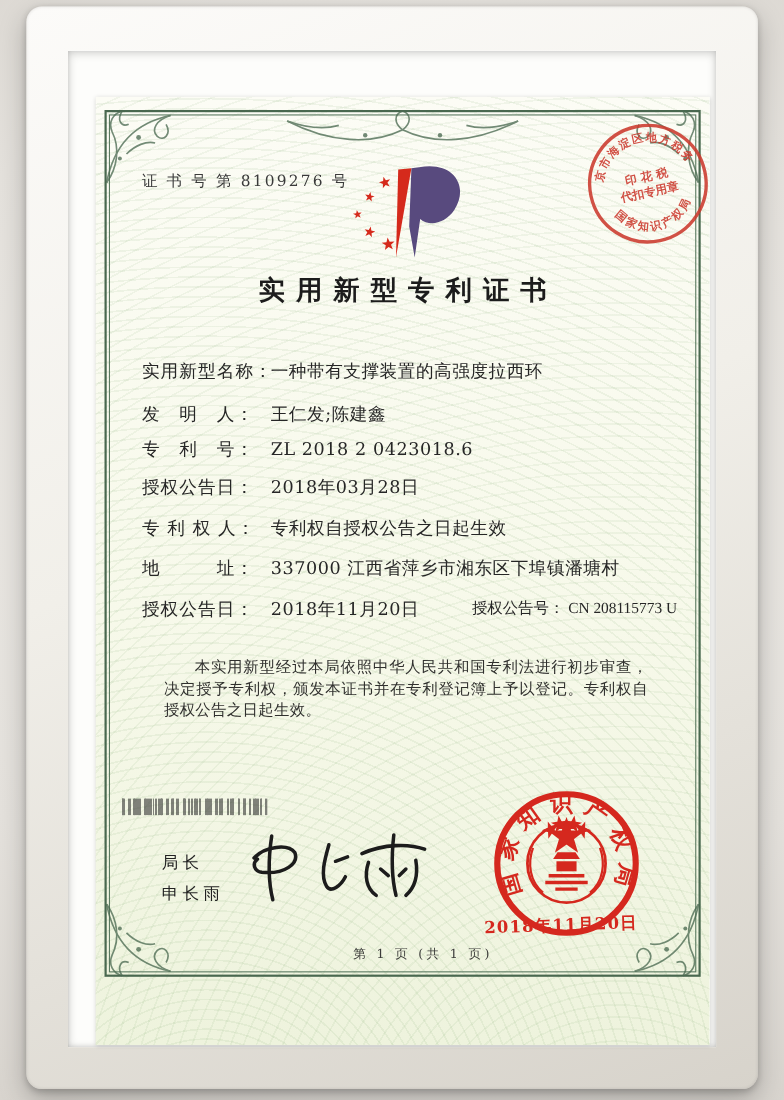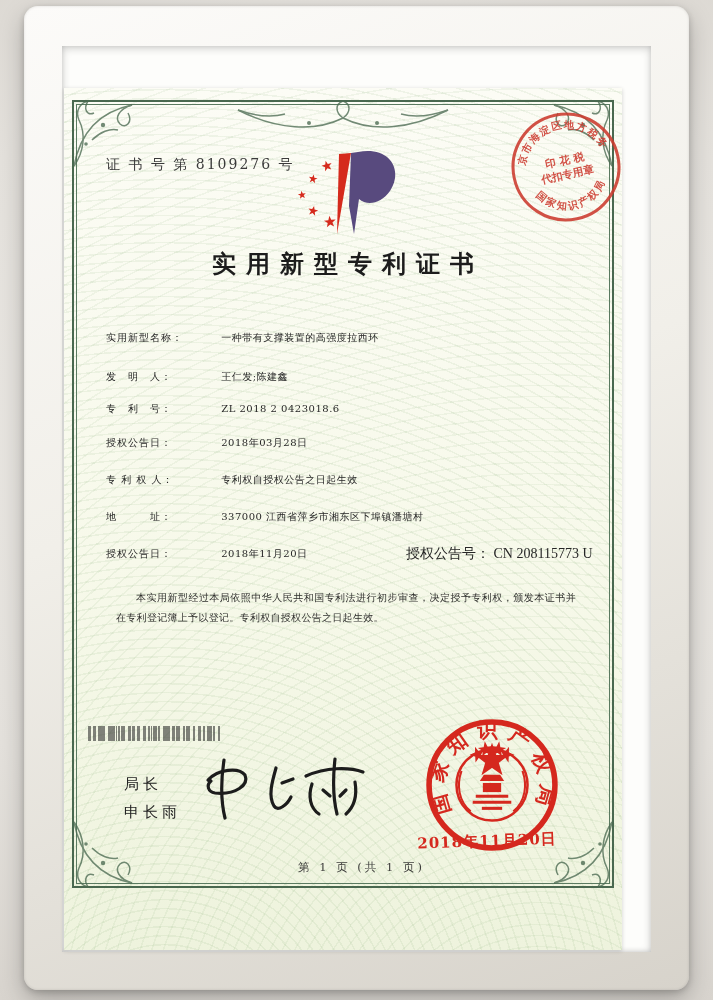"证 书 号 第 8109276" .paper { left: 64px -> 87px }
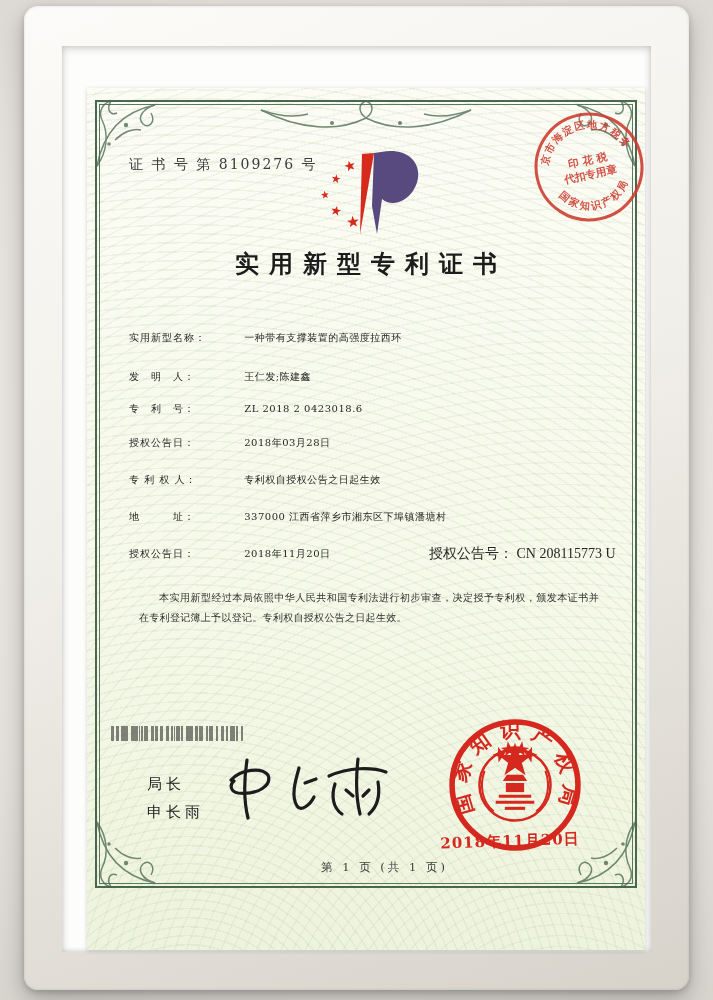"实用新型名称： 一种带有支撑装置的高强度拉西环" .row { font-size: 10px -> 16px }
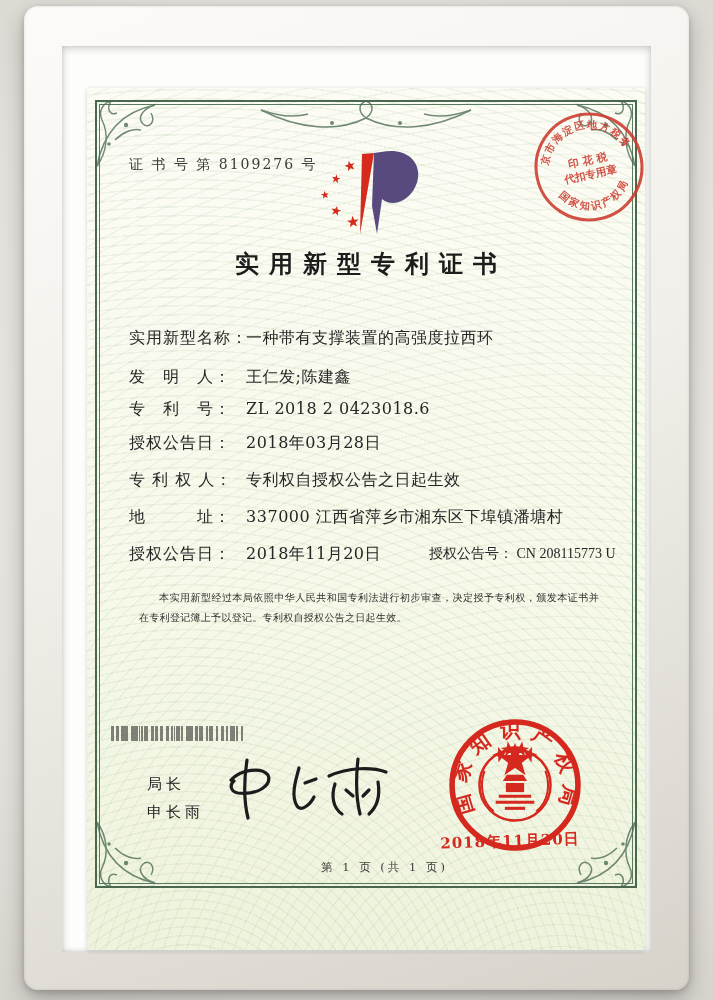"本实用新型经过本局依照中华人民共和国专利法进行初步审查，决定授予专利权，颁发本证" .paras p { font-size: 10px -> 14px; margin: 8px -> 18px }
